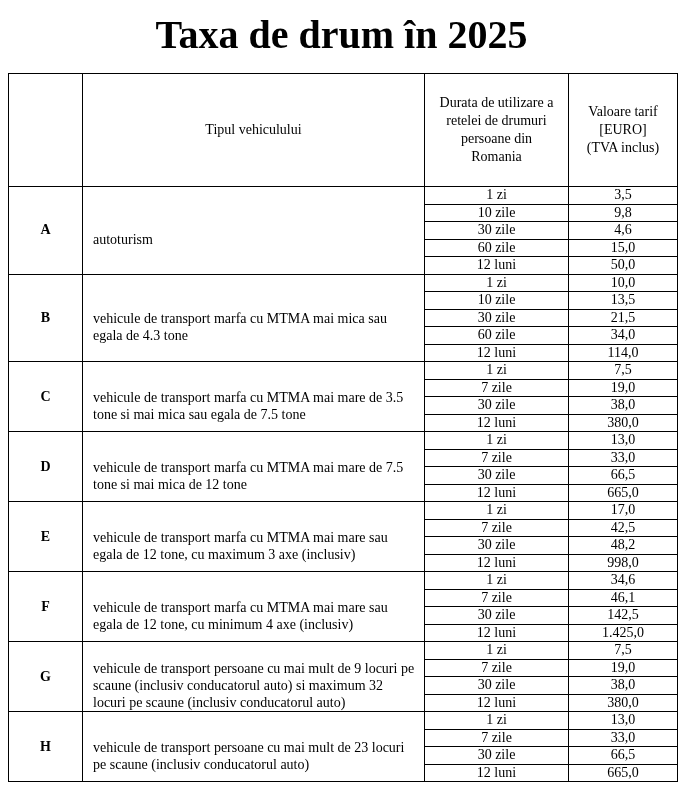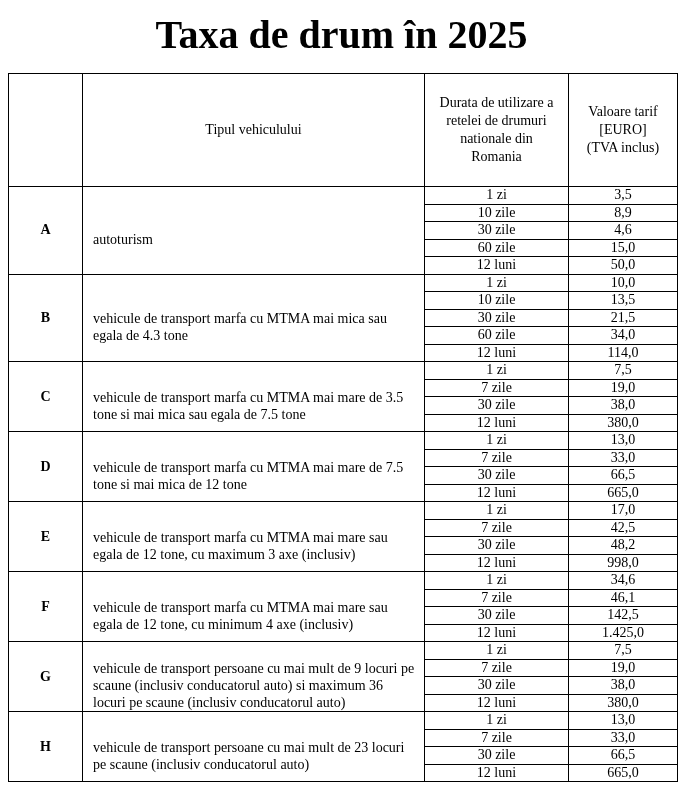"Durata de utilizare a" th { text: nationale -> persoane }
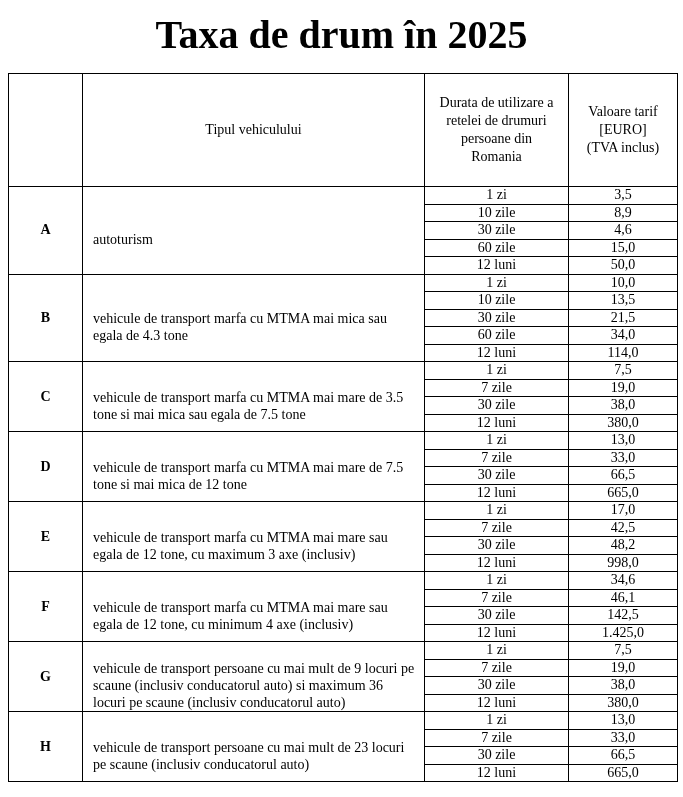"8,9" td.val-cell { text: 8,9 -> 9,8 }
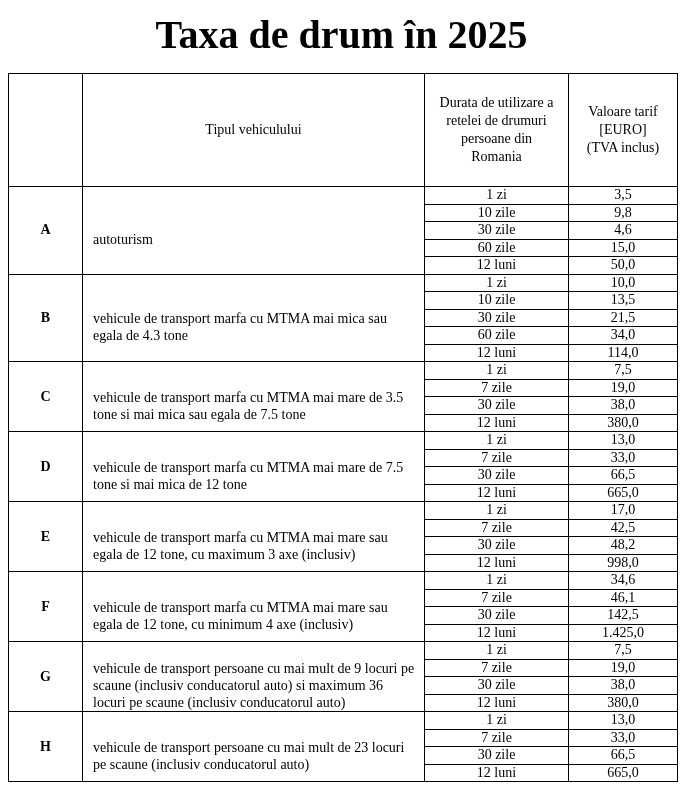"vehicule de transport persoane cu mai mult de 9" td.veh-cell { text: 36 -> 32 }
